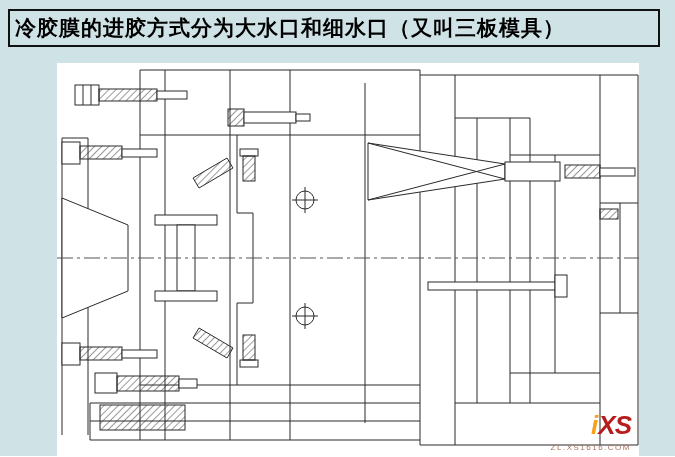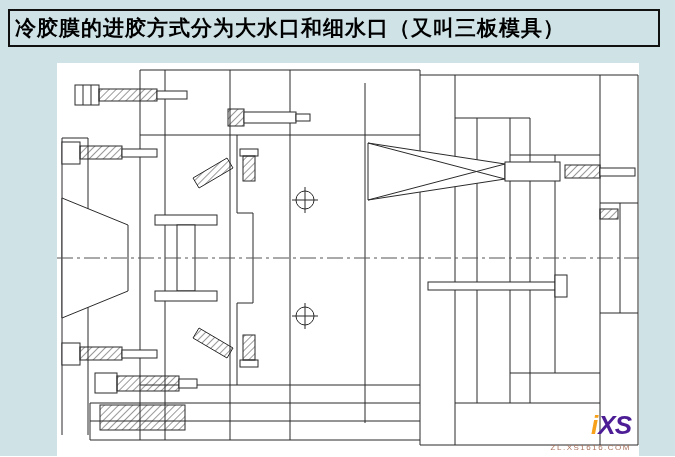"XS" .wm-xs { color: #4c1d95 -> #b91c1c }
